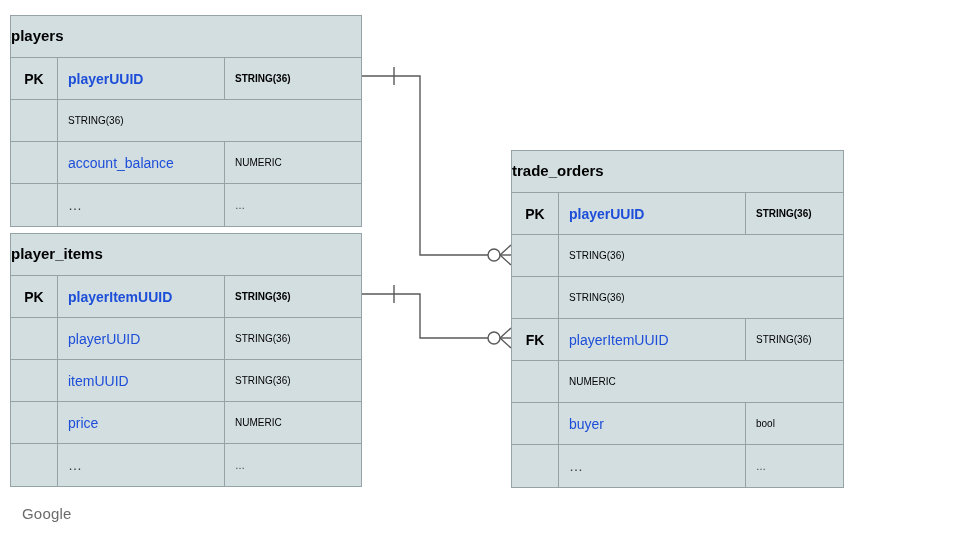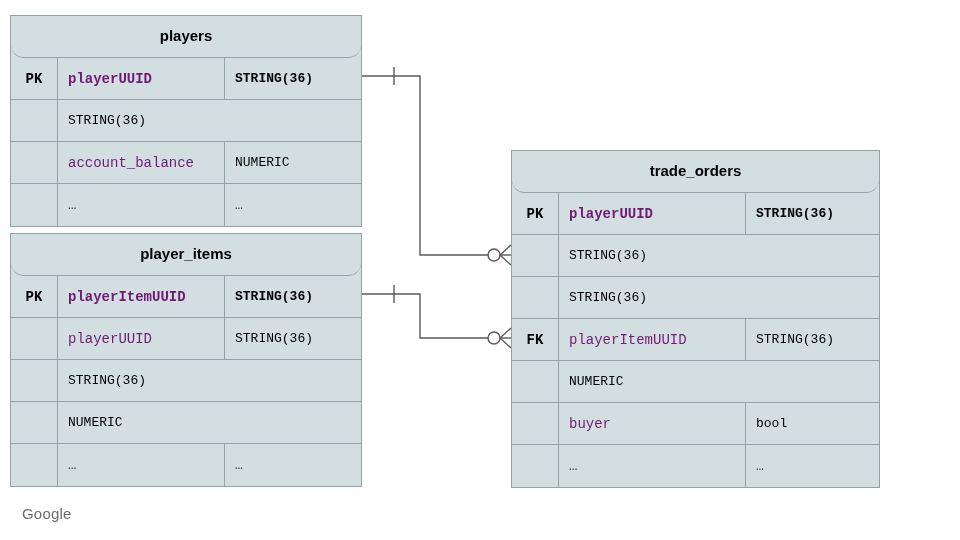"players" .ent-title { border-radius: 13px -> none; text-align: center -> left }
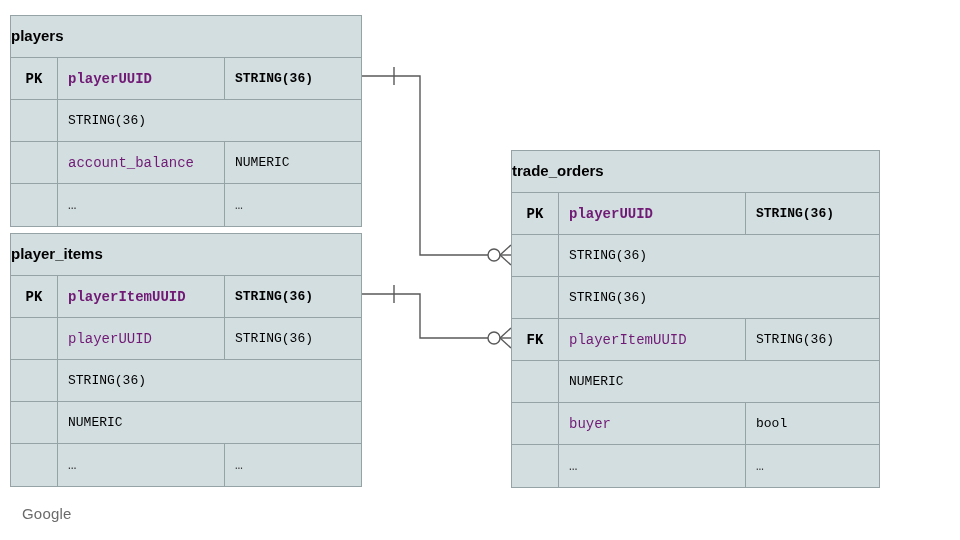"PK" .ent-row { font-family: Liberation Mono, monospace -> none }
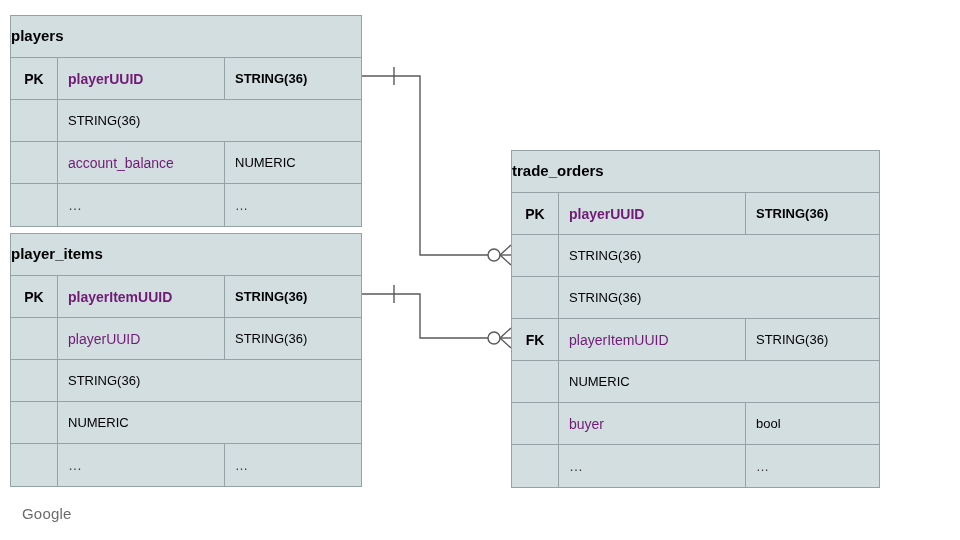"playerUUID" .c-name { color: #701a75 -> #1d4ed8 }
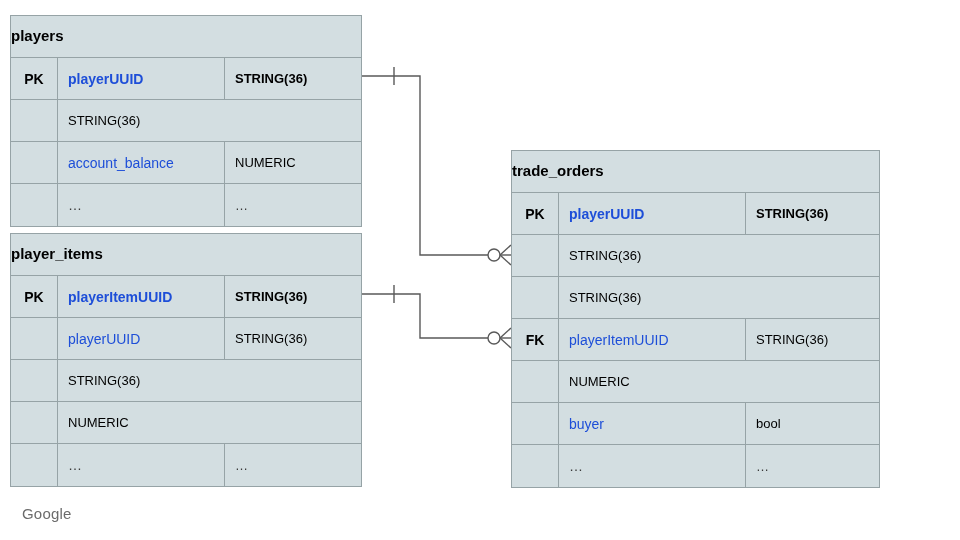"STRING(36)" .c-type { font-size: 13px -> 10px }
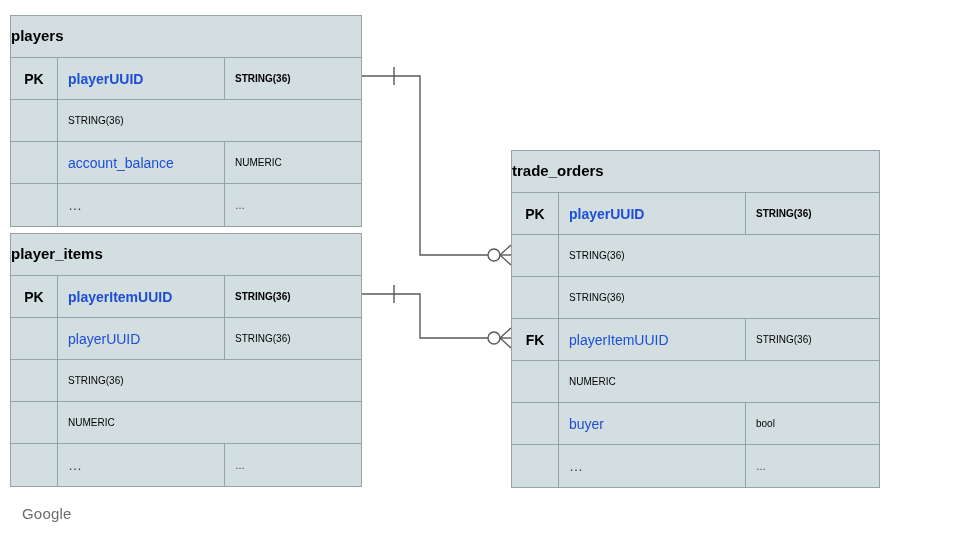"trade_orders" div.entity { width: 369px -> 333px }
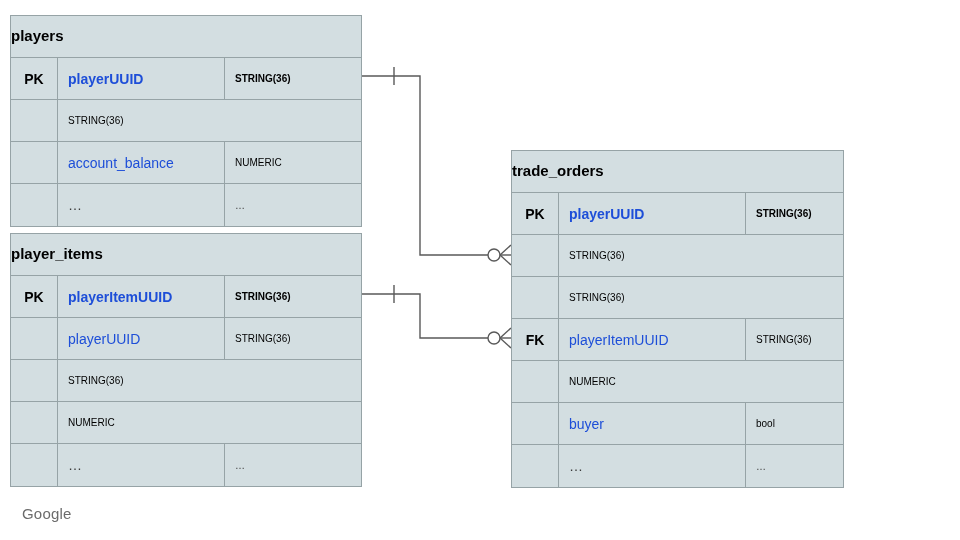"itemUUID" div.c-name { html: none -> <div>itemUUID</div> }
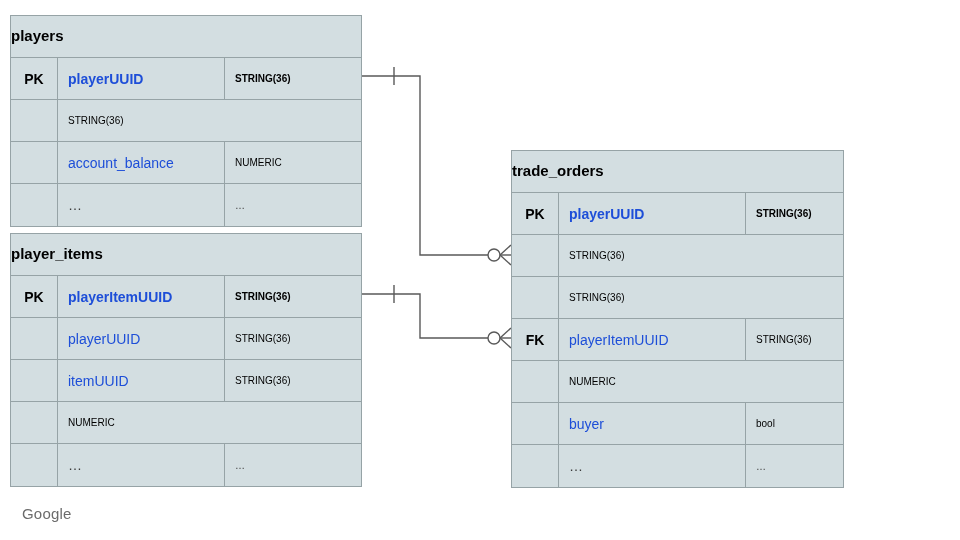"price" div.c-name { html: none -> <div>price</div> }
